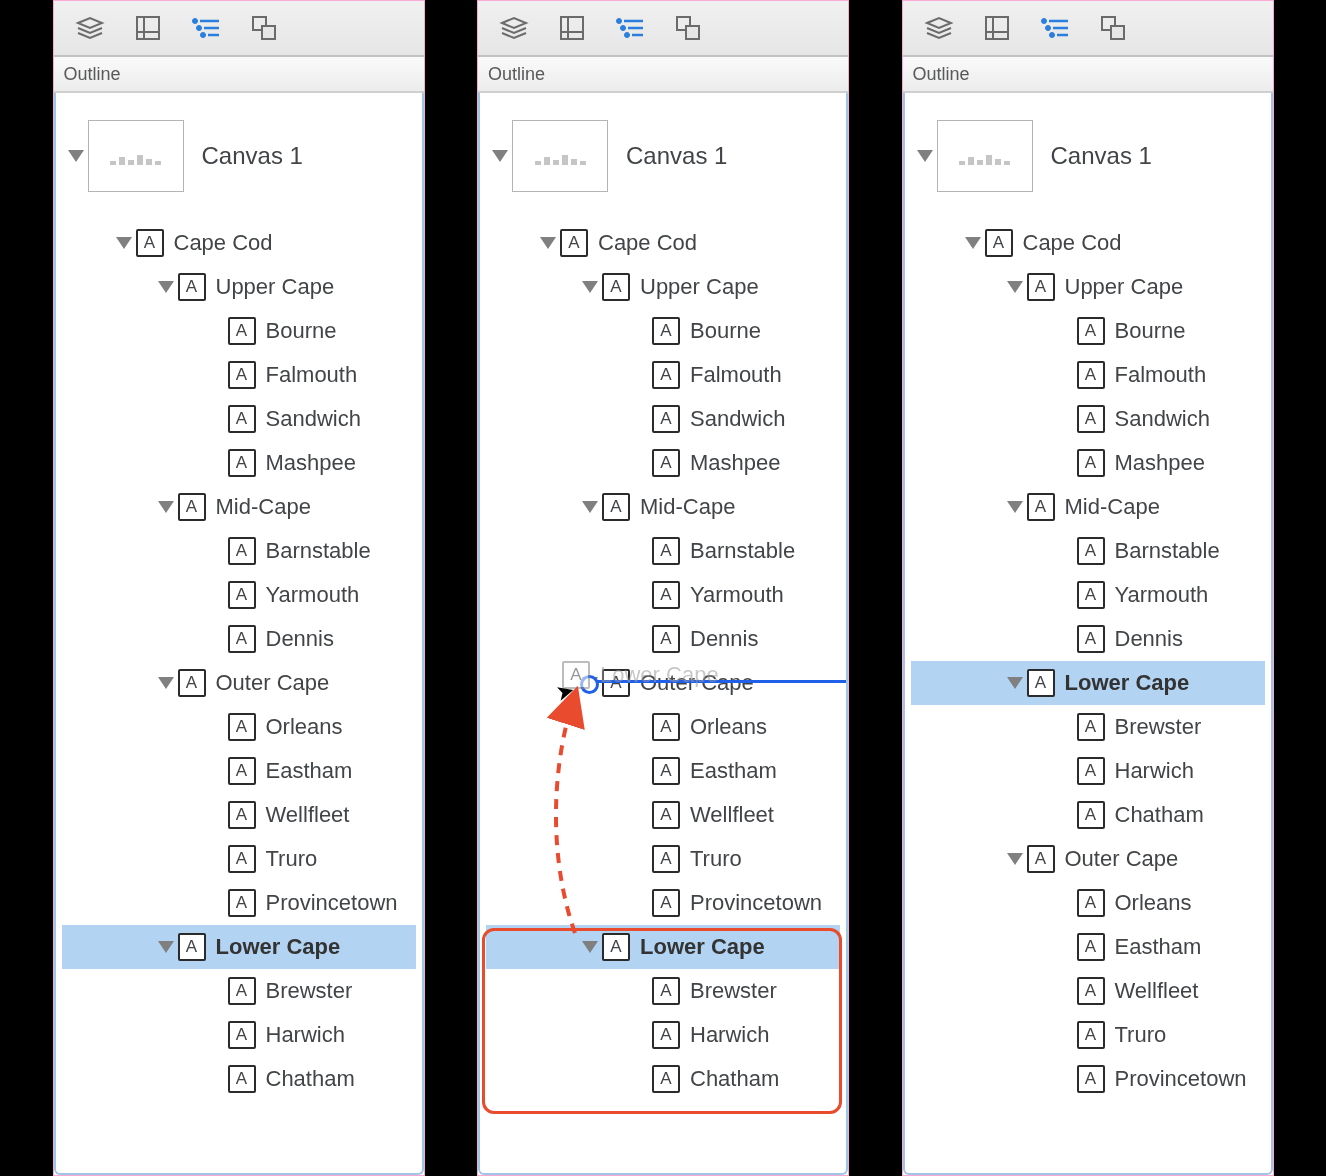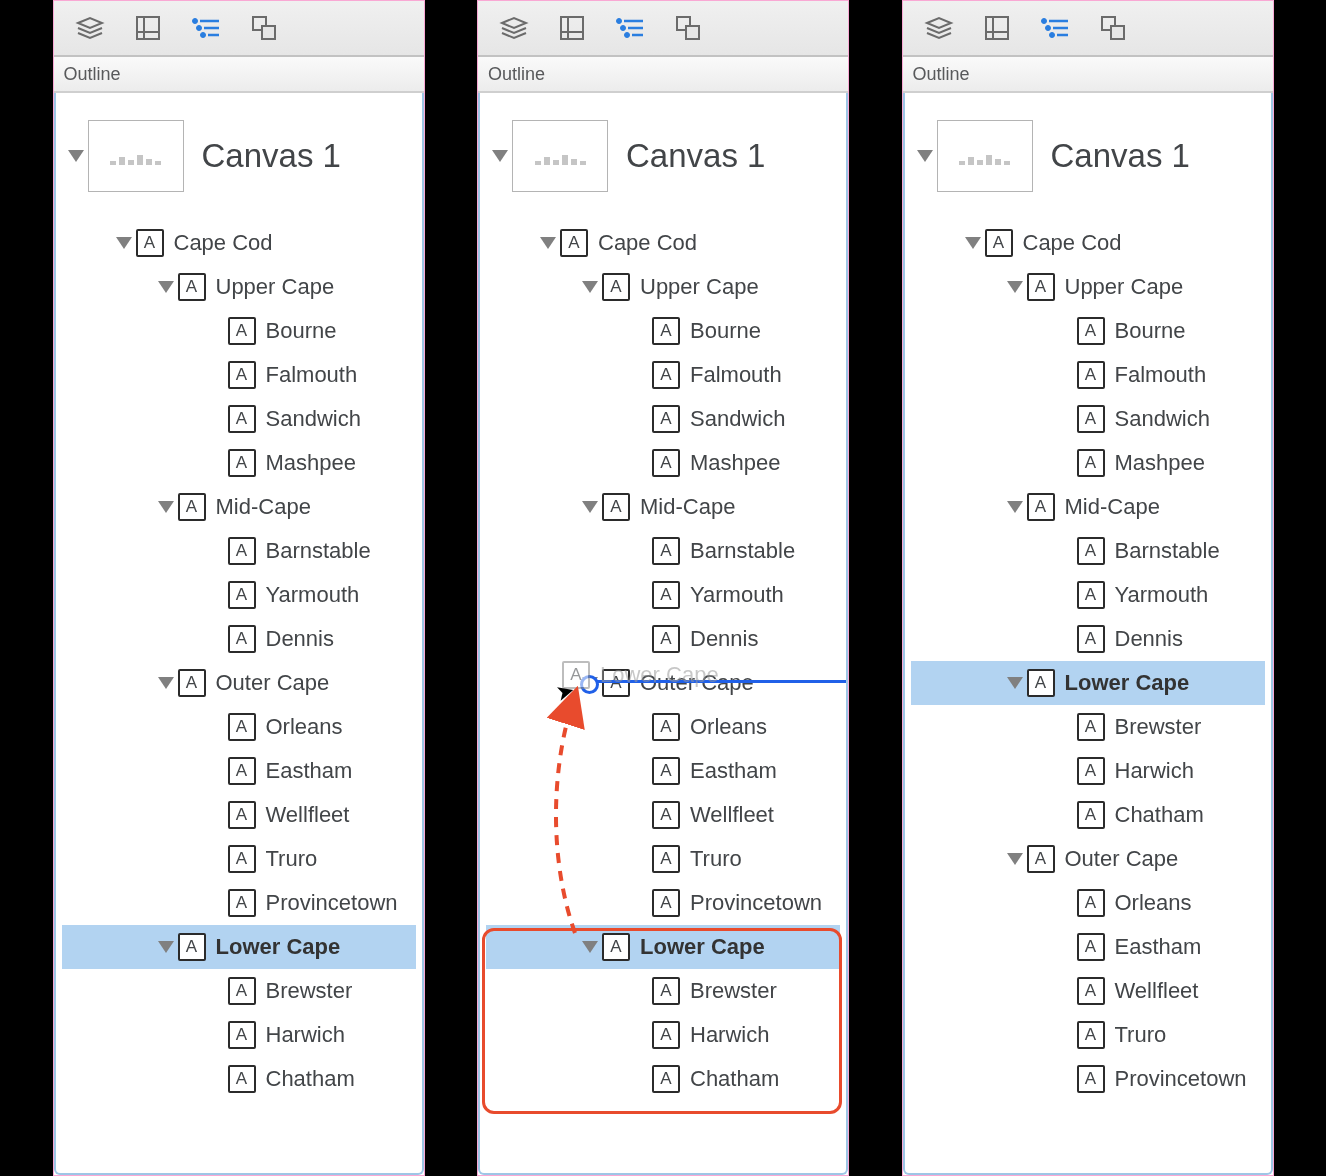"Canvas 1" .canvas-label { font-size: 33px -> 24px }
